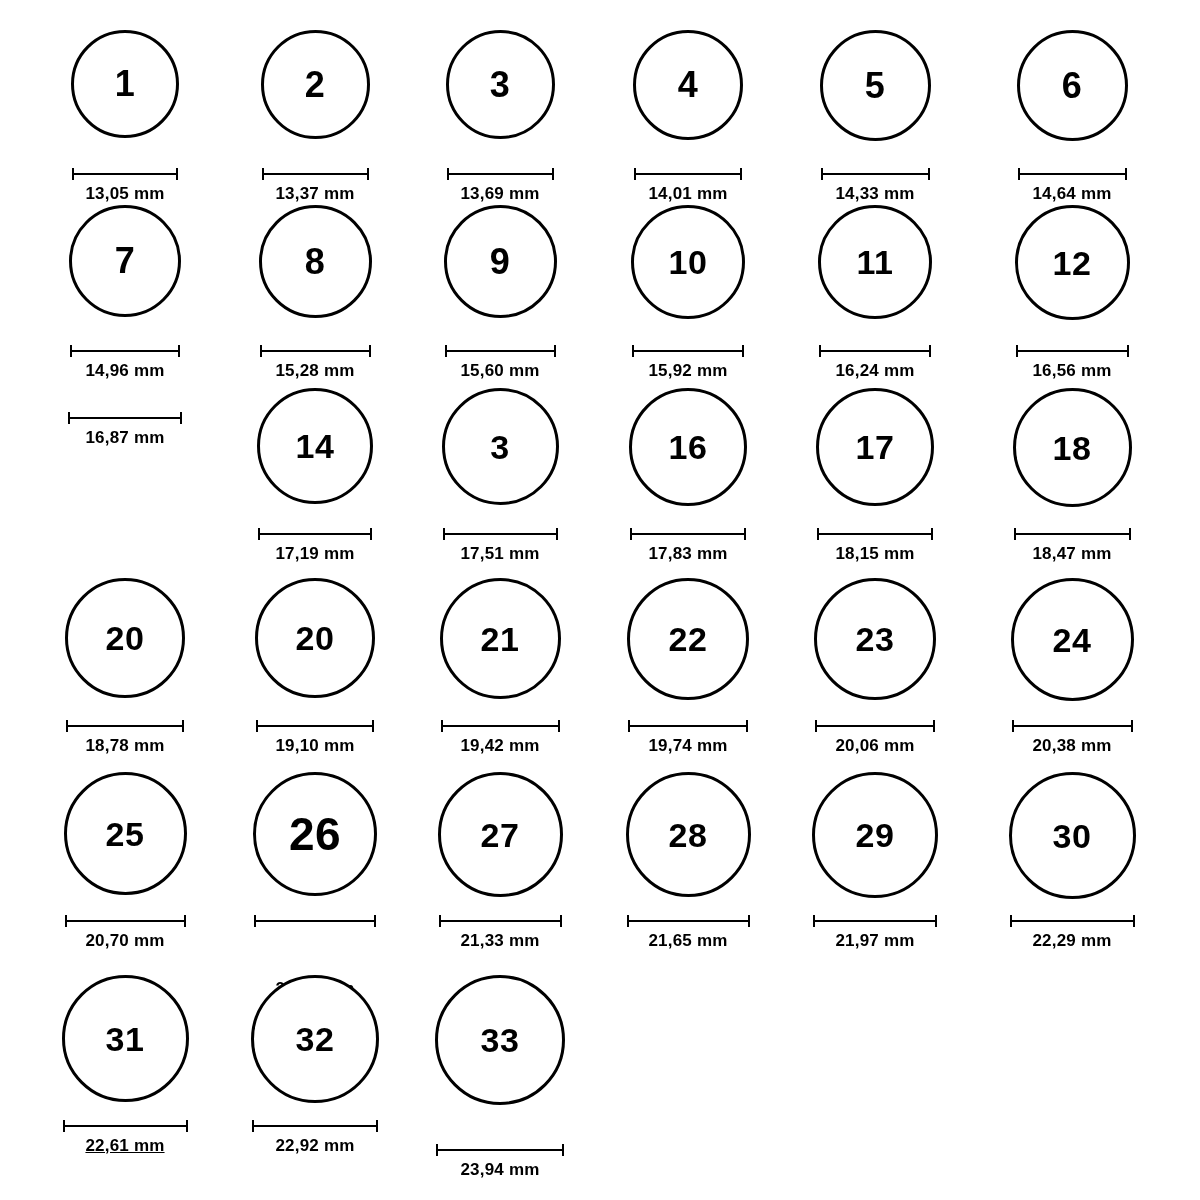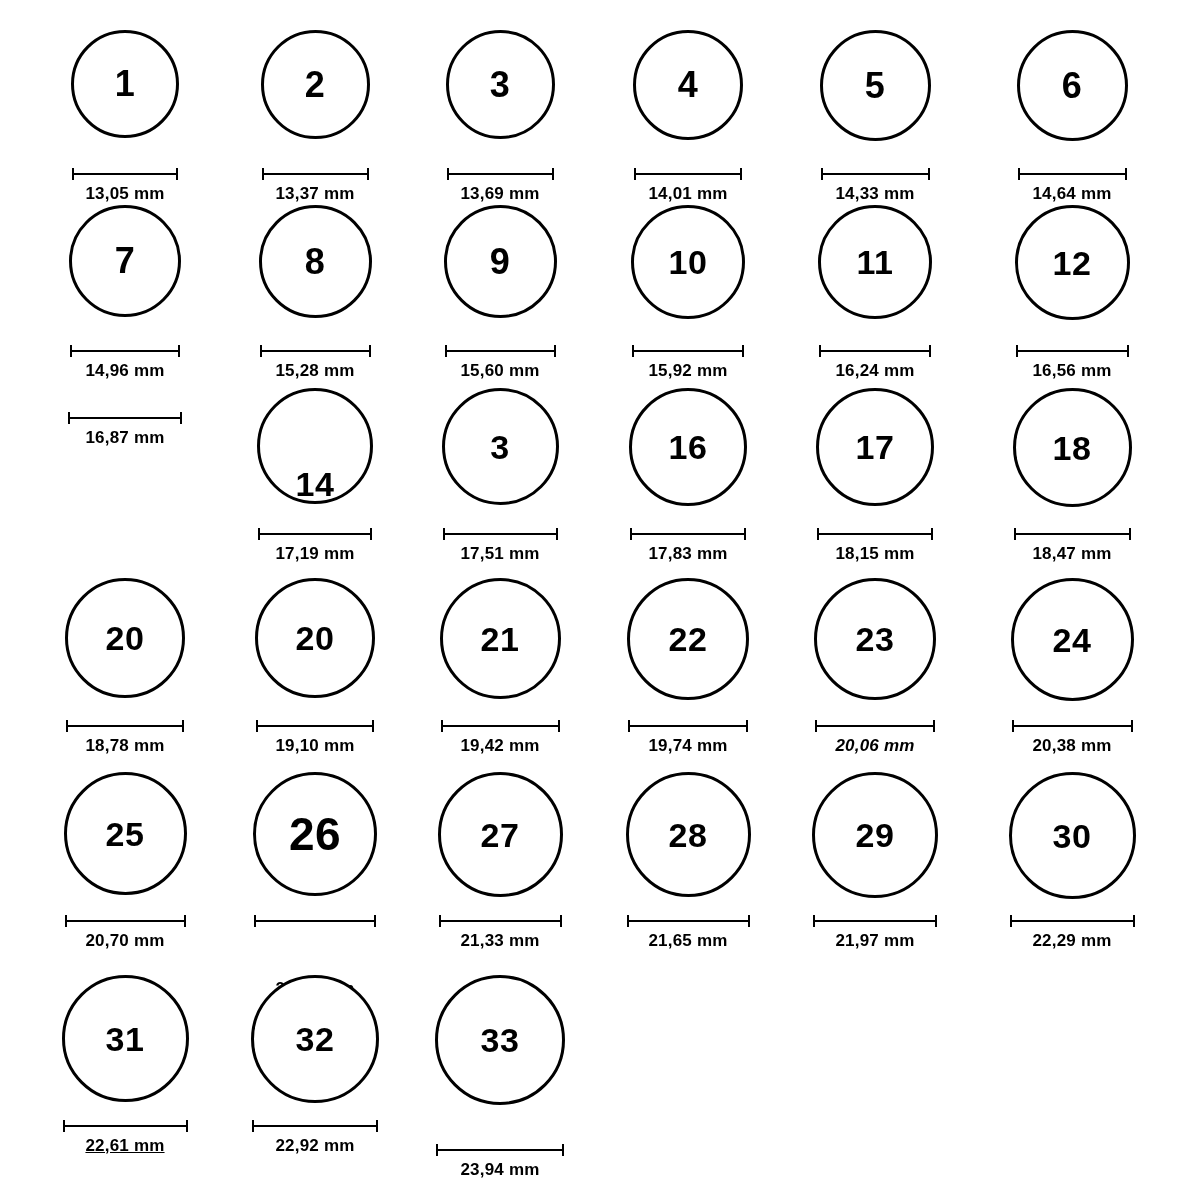"14" div.ring-circle { align-items: flex-end -> none }
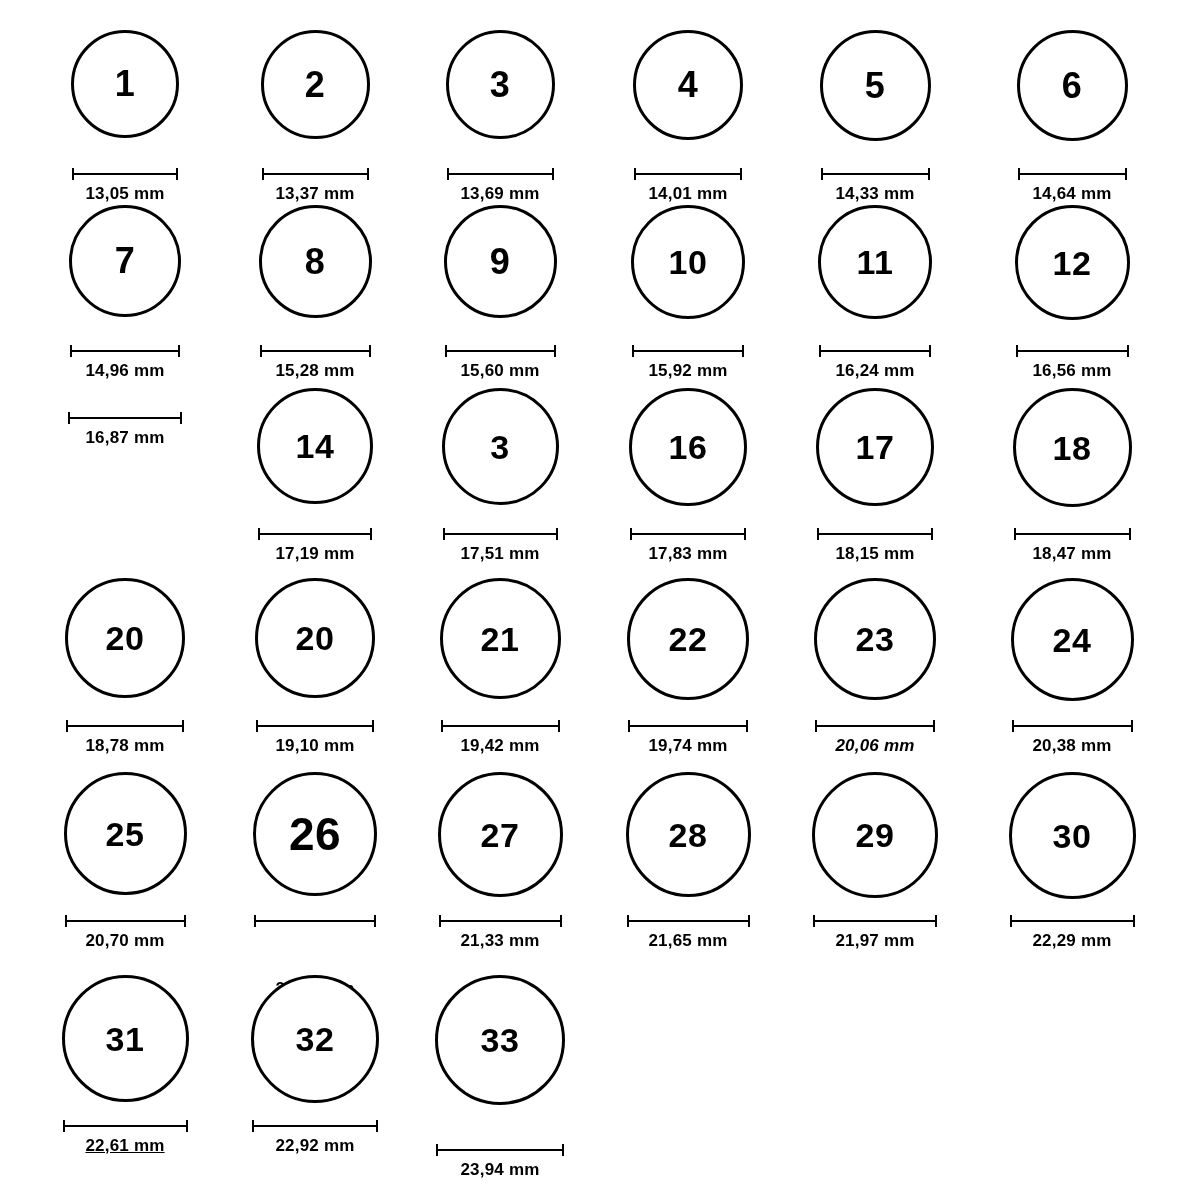"20,06 mm" div.measure-wrap { font-style: italic -> none }
